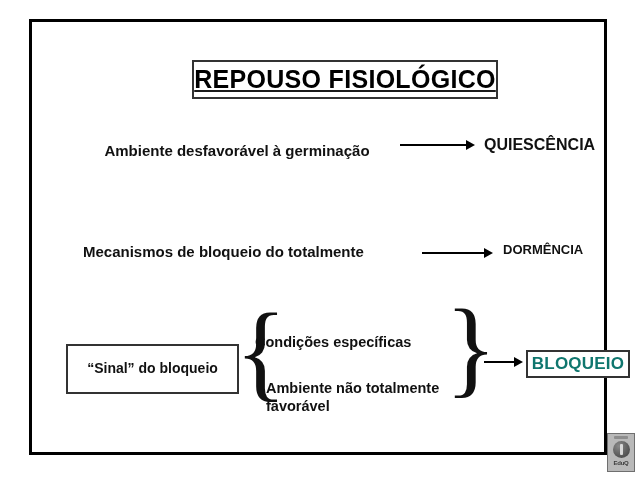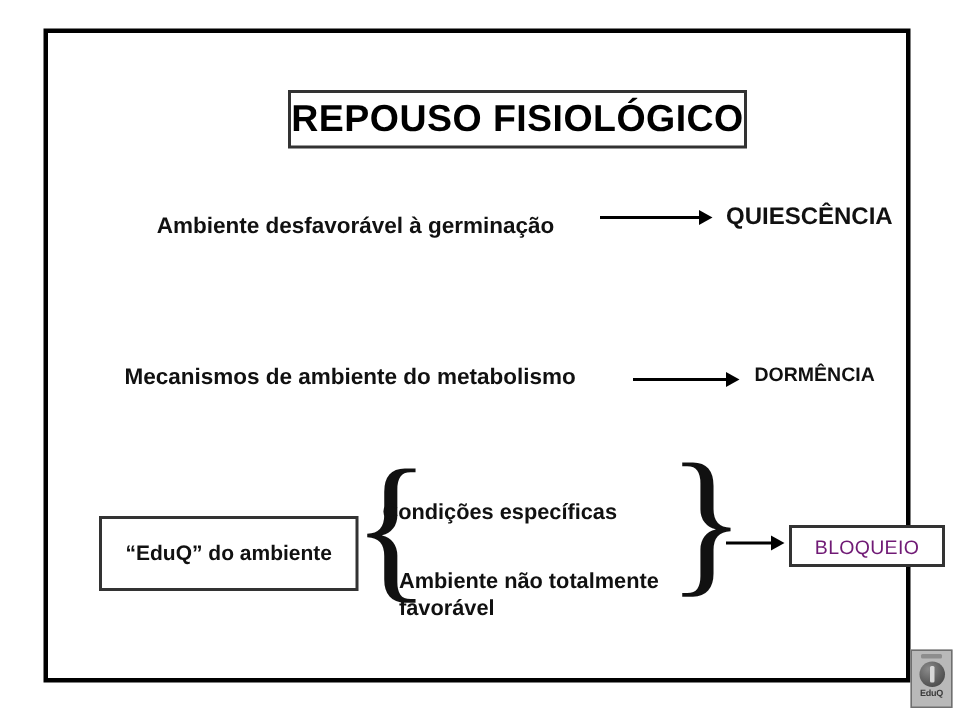"REPOUSO FISIOLÓGICO" .title-box { text-decoration: none -> underline }
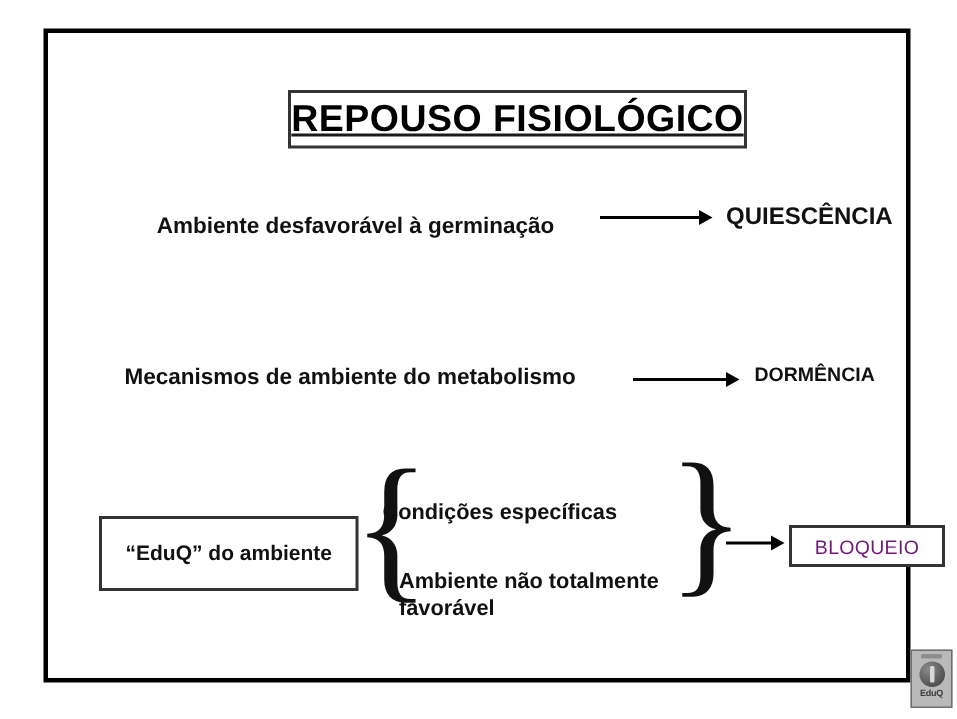"Mecanismos de ambiente do metabolismo" div.txt { text: ambiente do metabolismo -> bloqueio do totalmente }
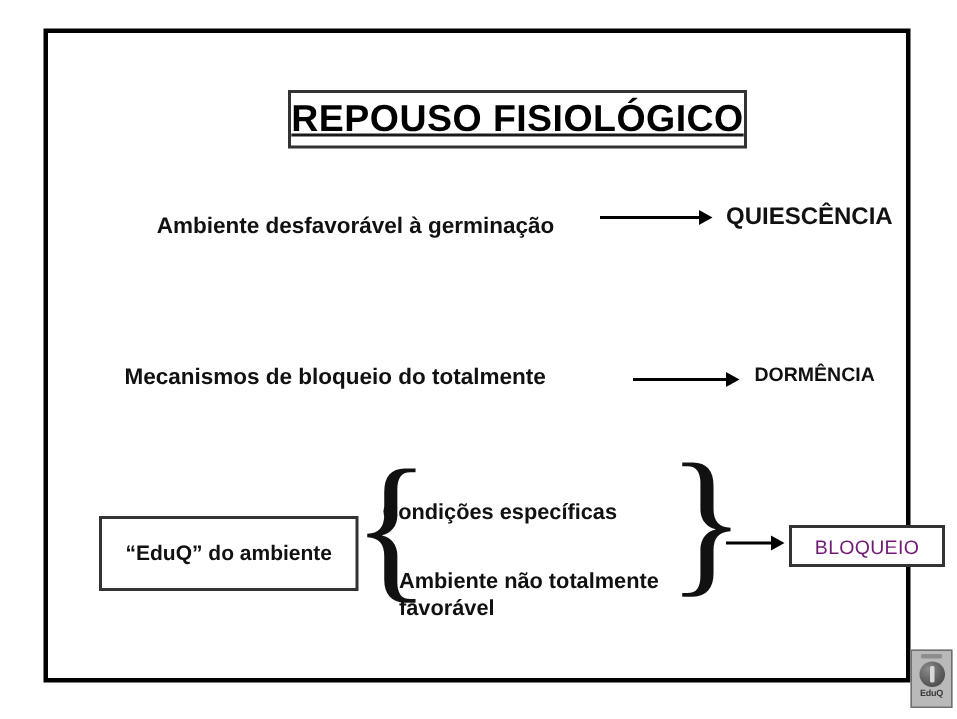"“EduQ” do ambiente" div { text: EduQ” do ambiente -> Sinal” do bloqueio }
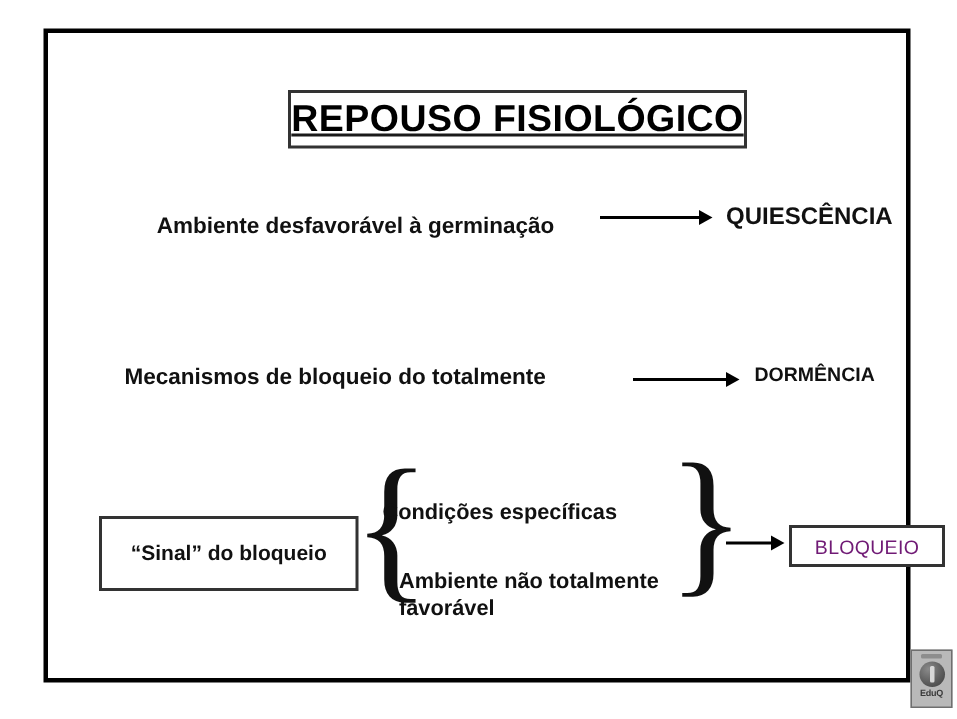"BLOQUEIO" .bloqueio-text { color: #701a75 -> #0f766e; font-size: 13px -> 17px; font-weight: normal -> bold }
